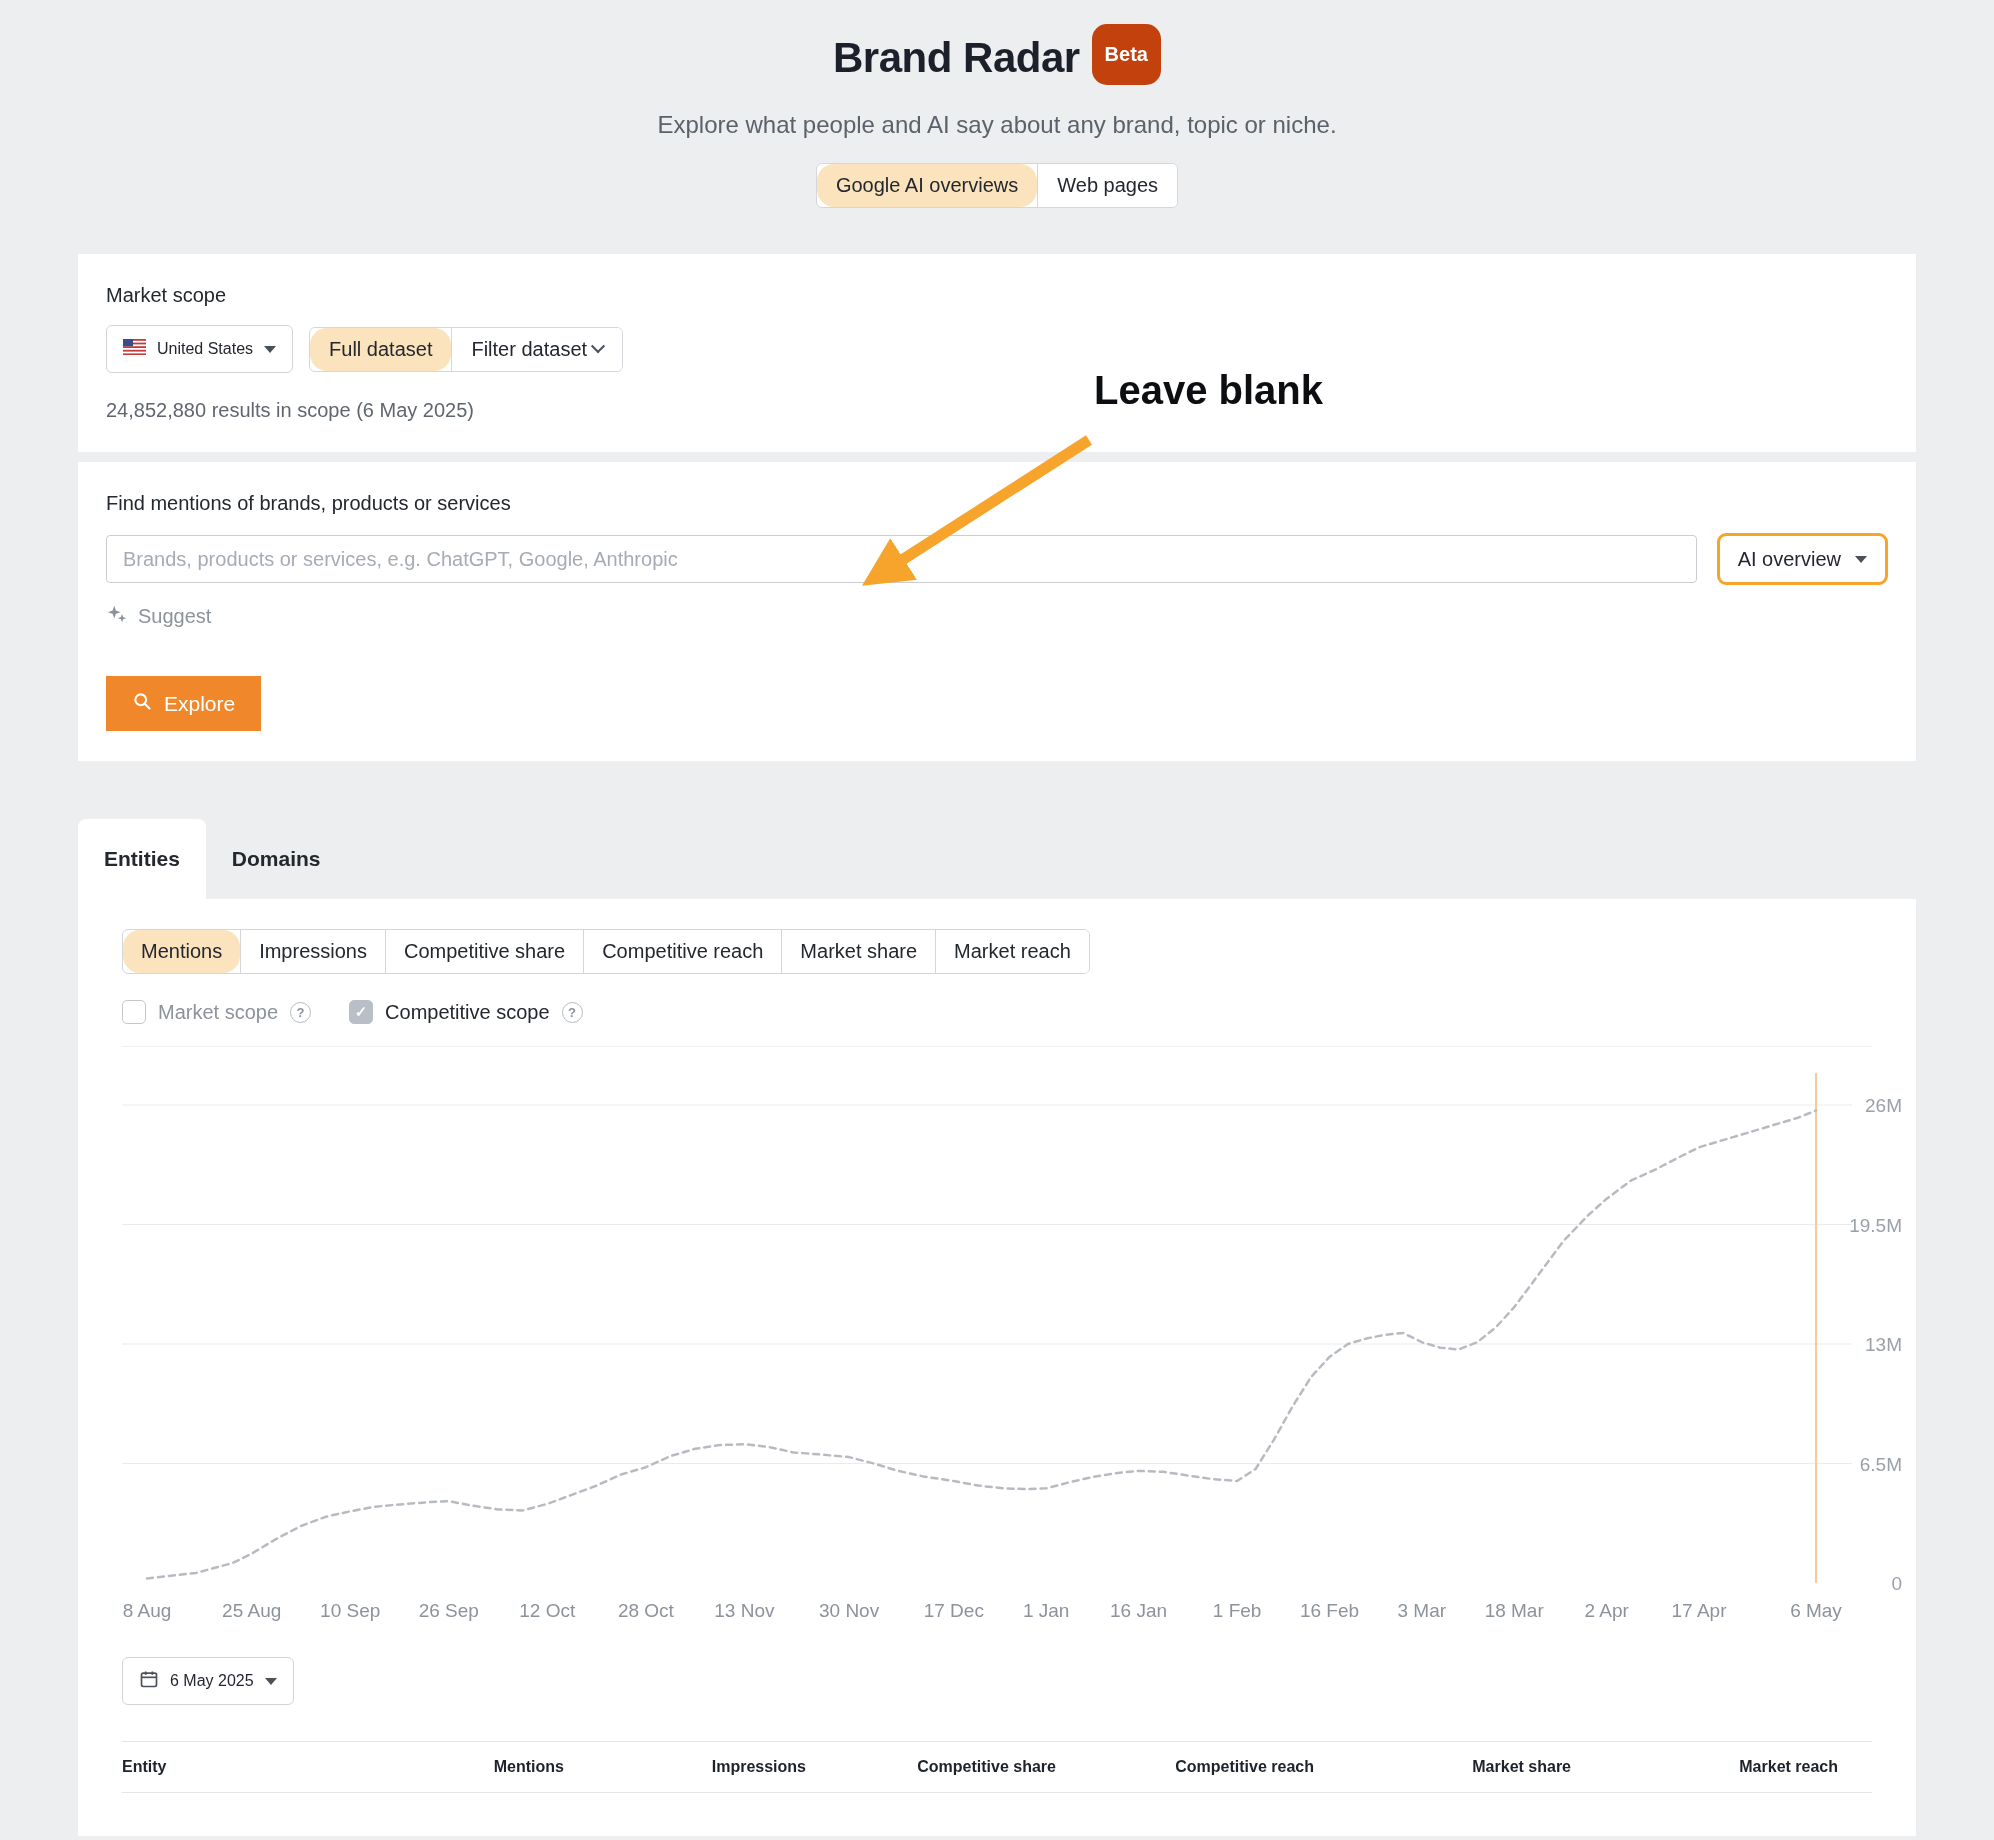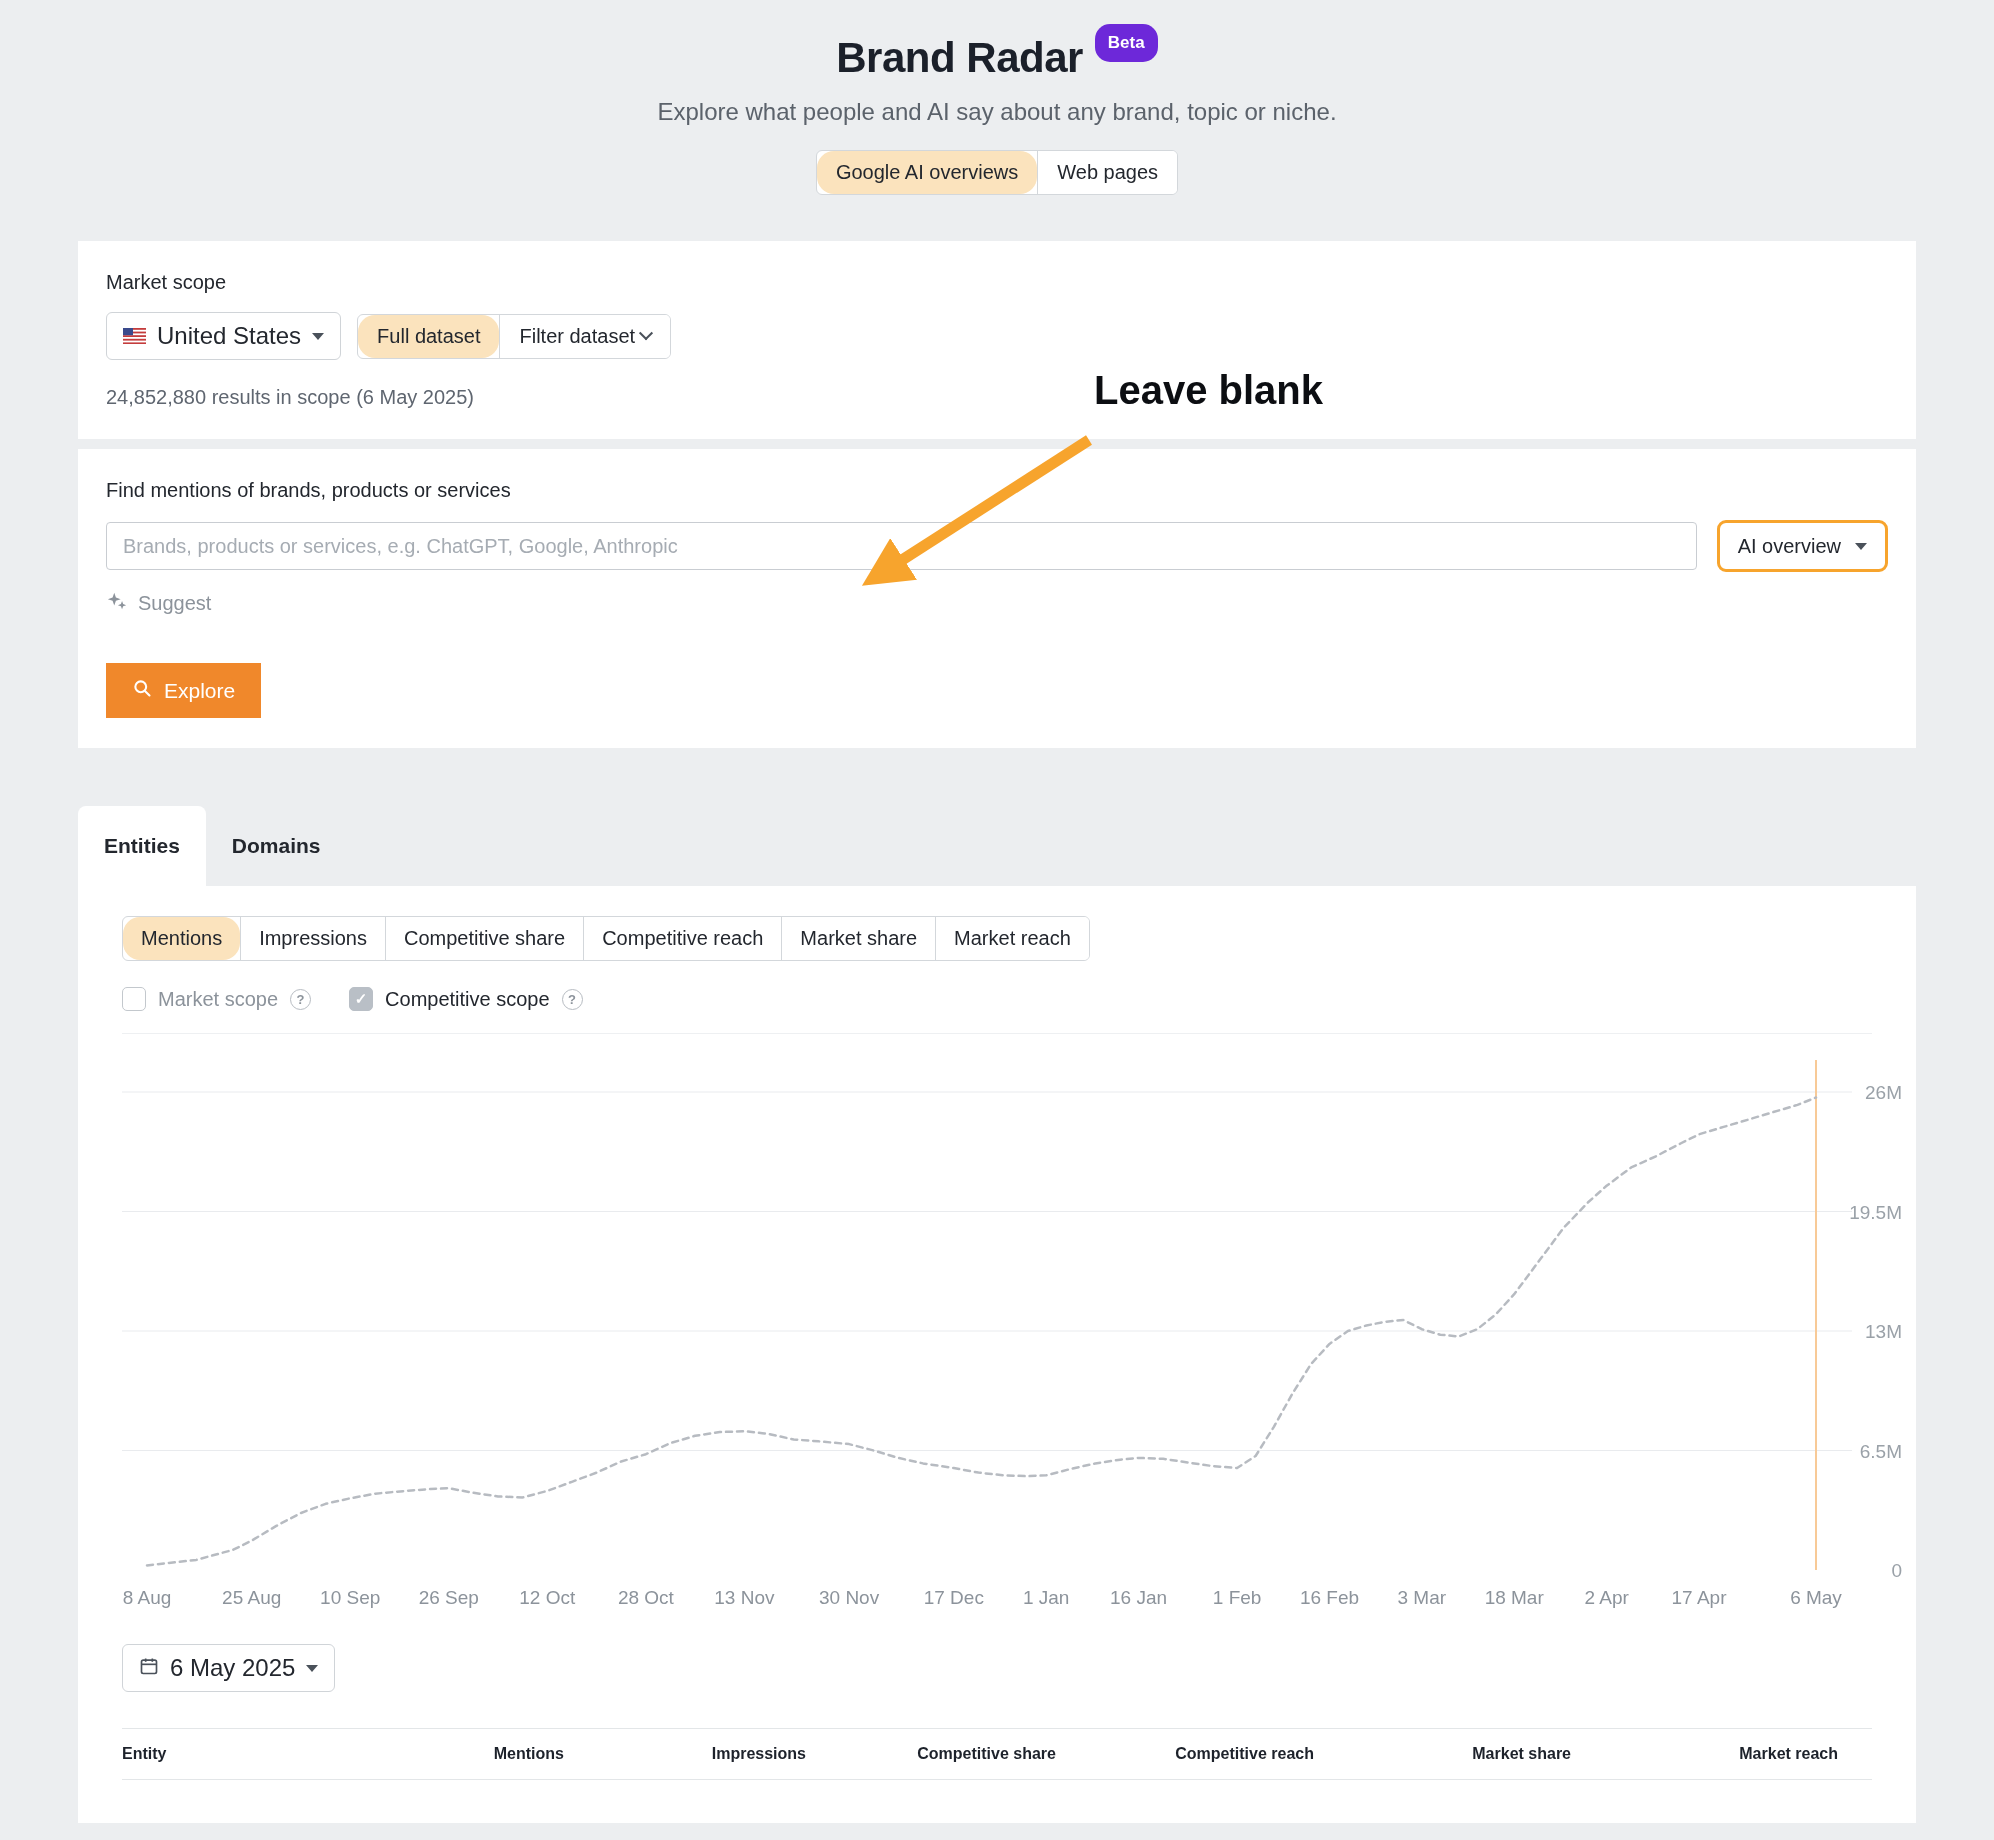"Beta" .beta { background: #6d28d9 -> #c2410c; font-size: 17px -> 20px; padding: 9px 13px -> 19px 13px }
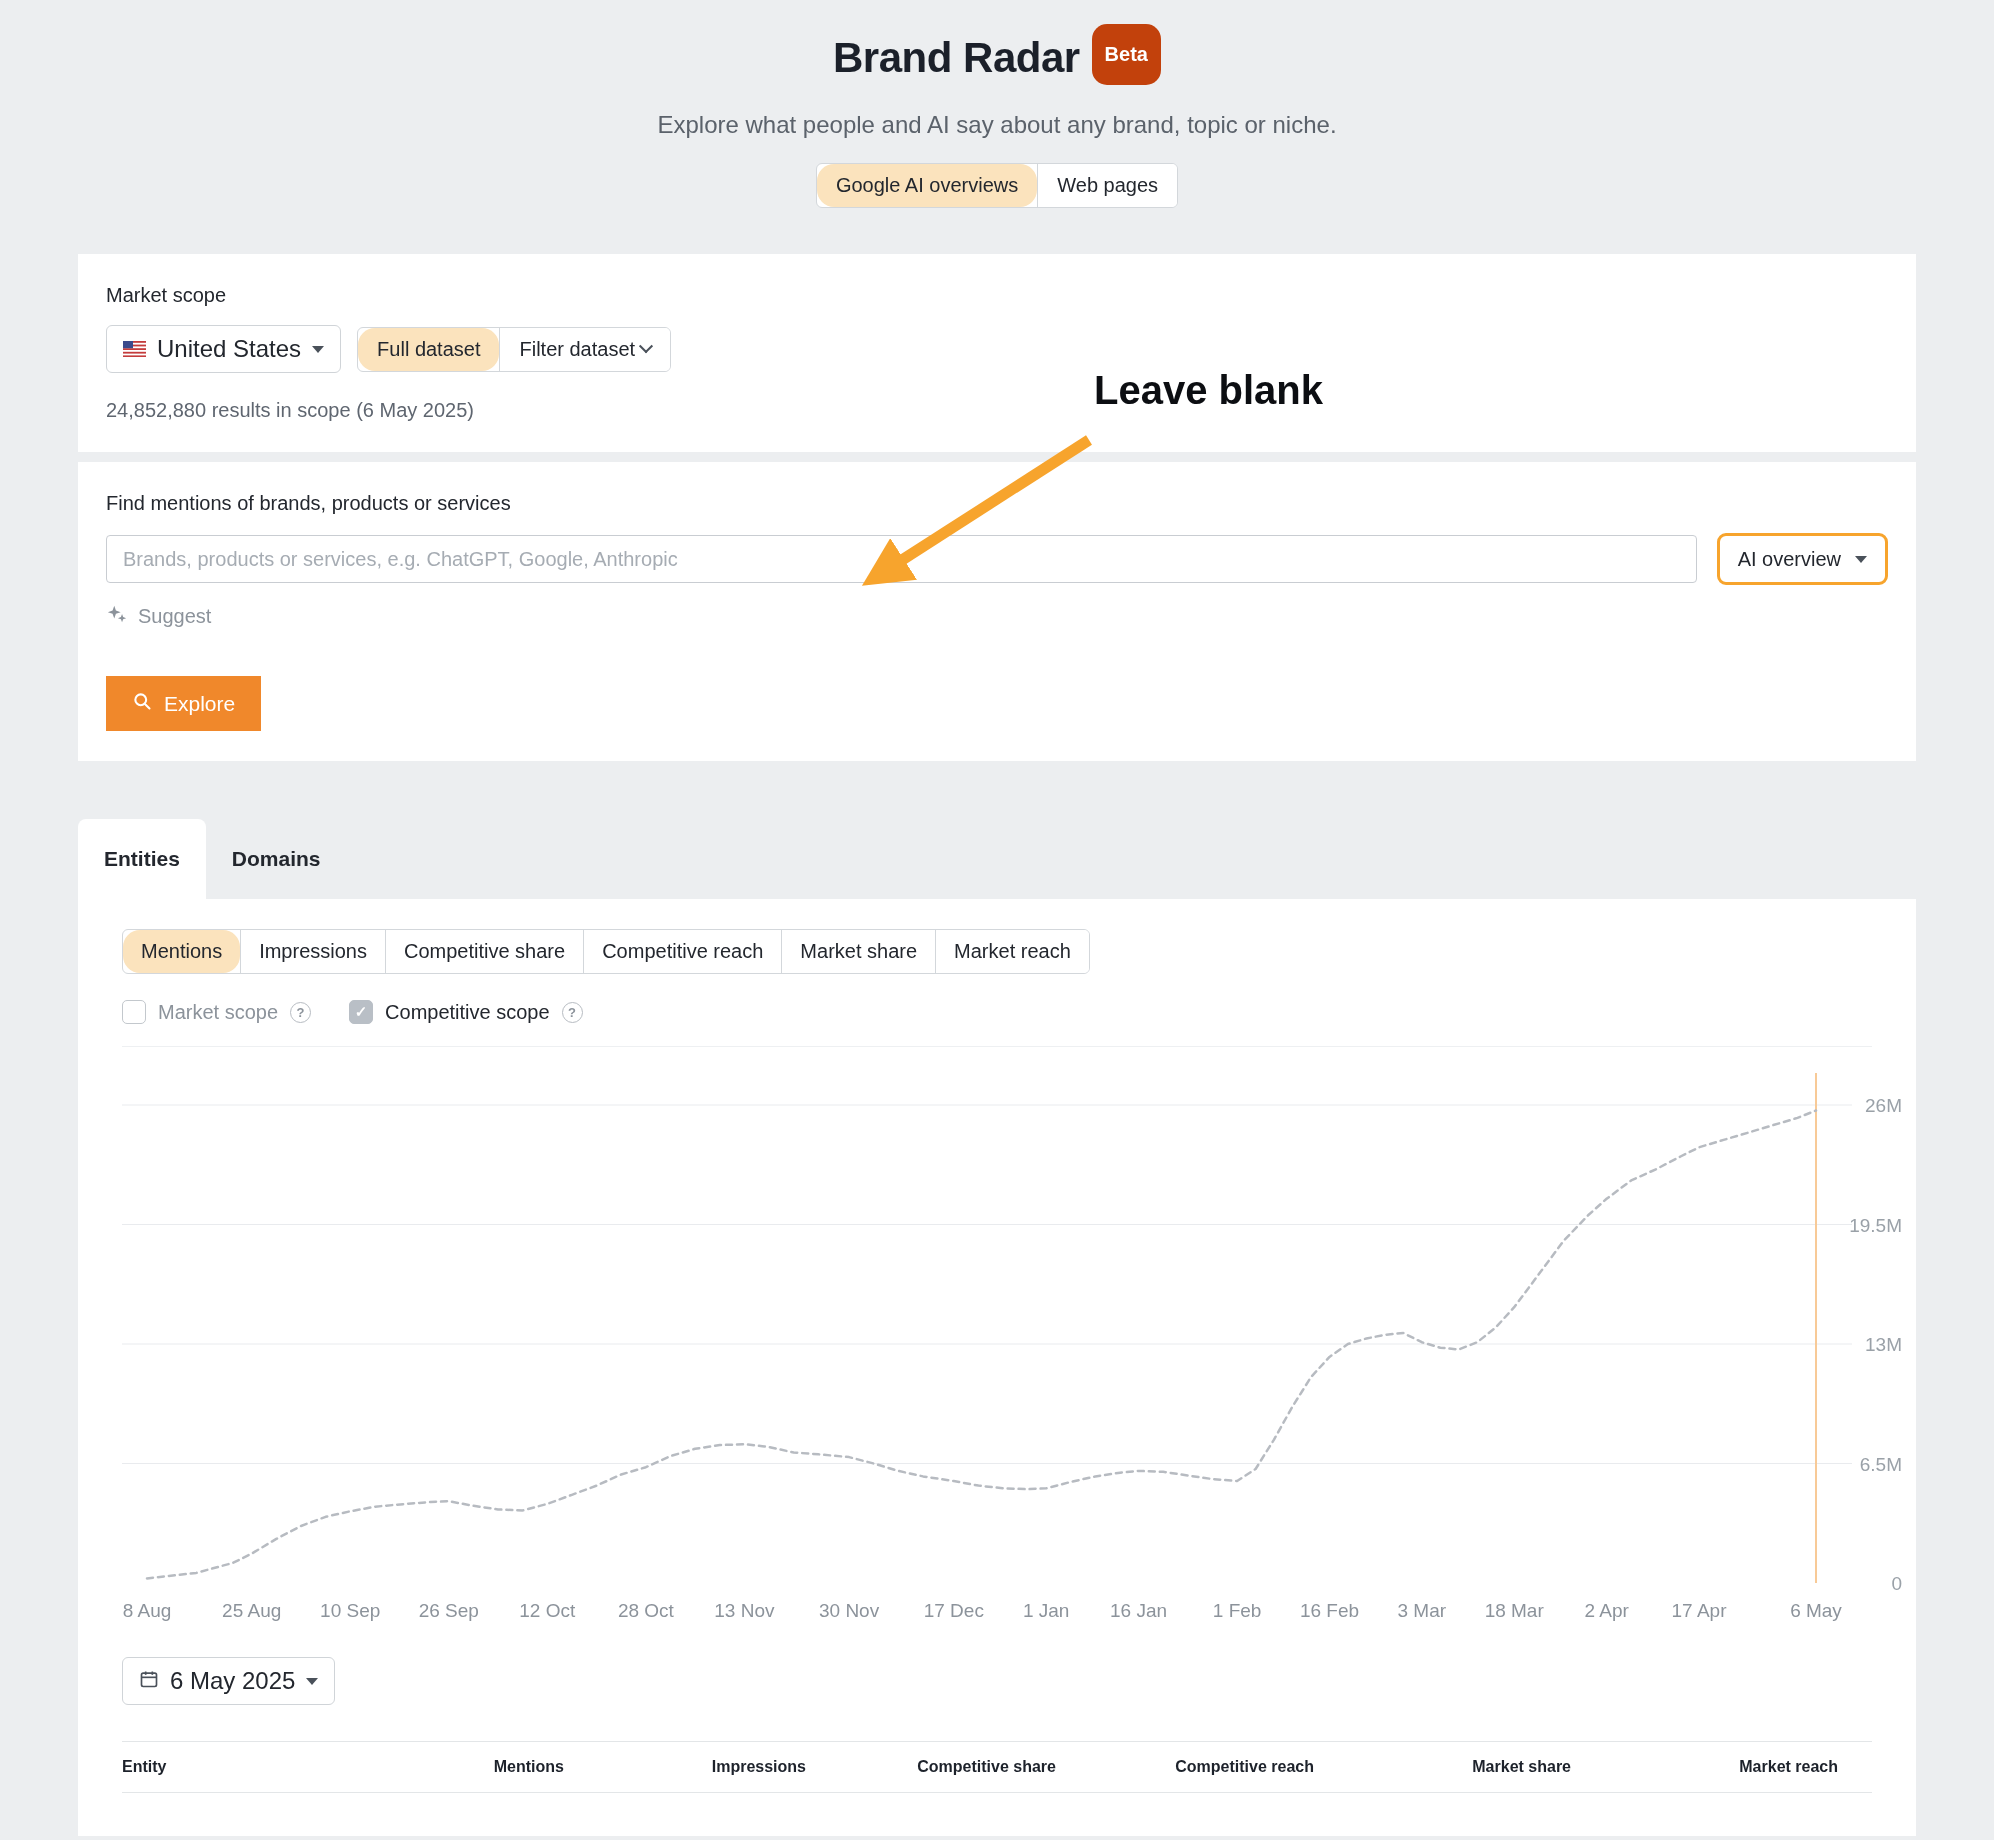"United States" .ctl { font-size: 24px -> 16px }
